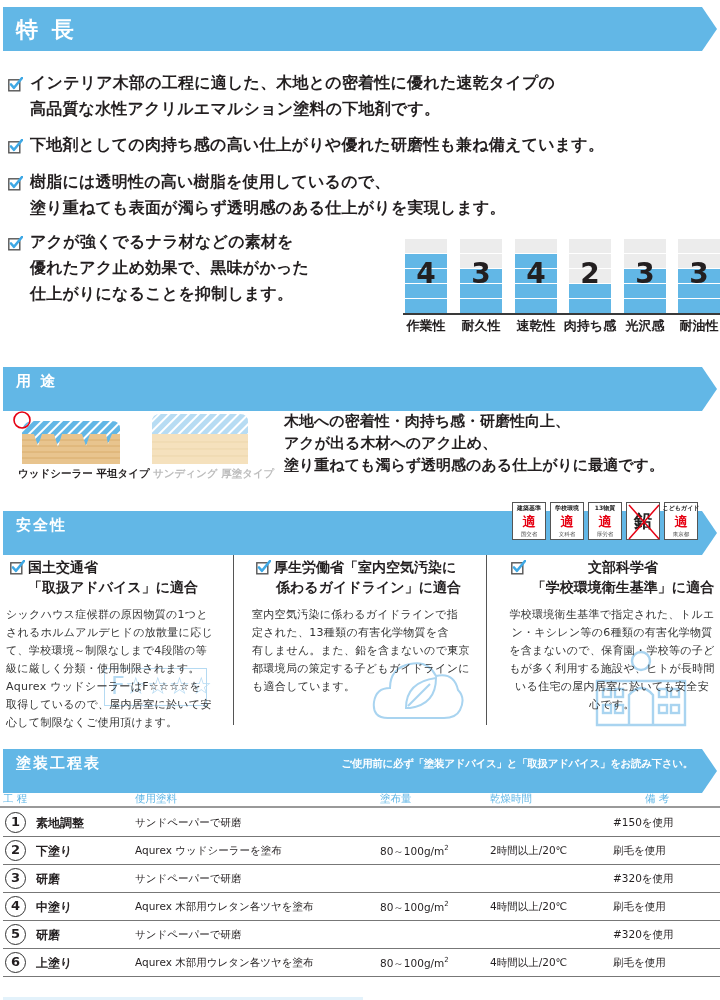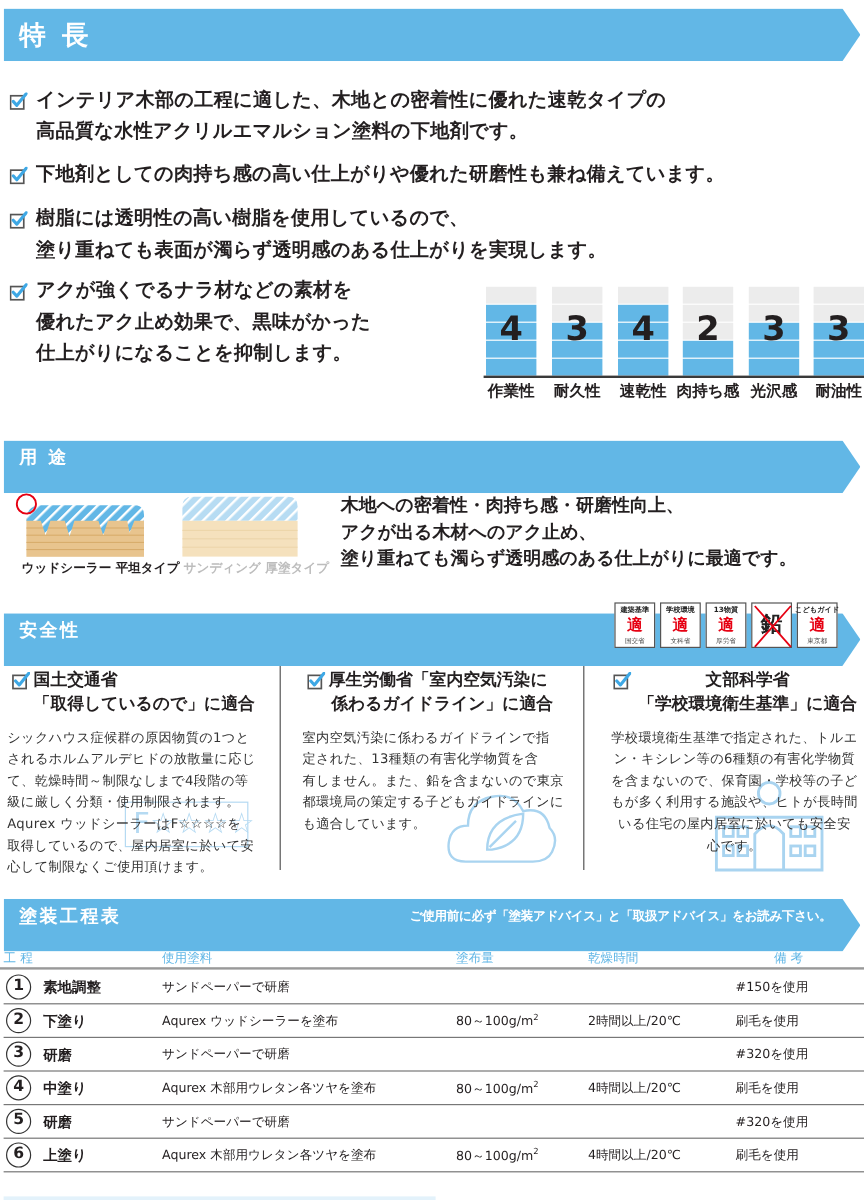"「取得しているので」に適合" div { text: 得しているので -> 扱アドバイス }
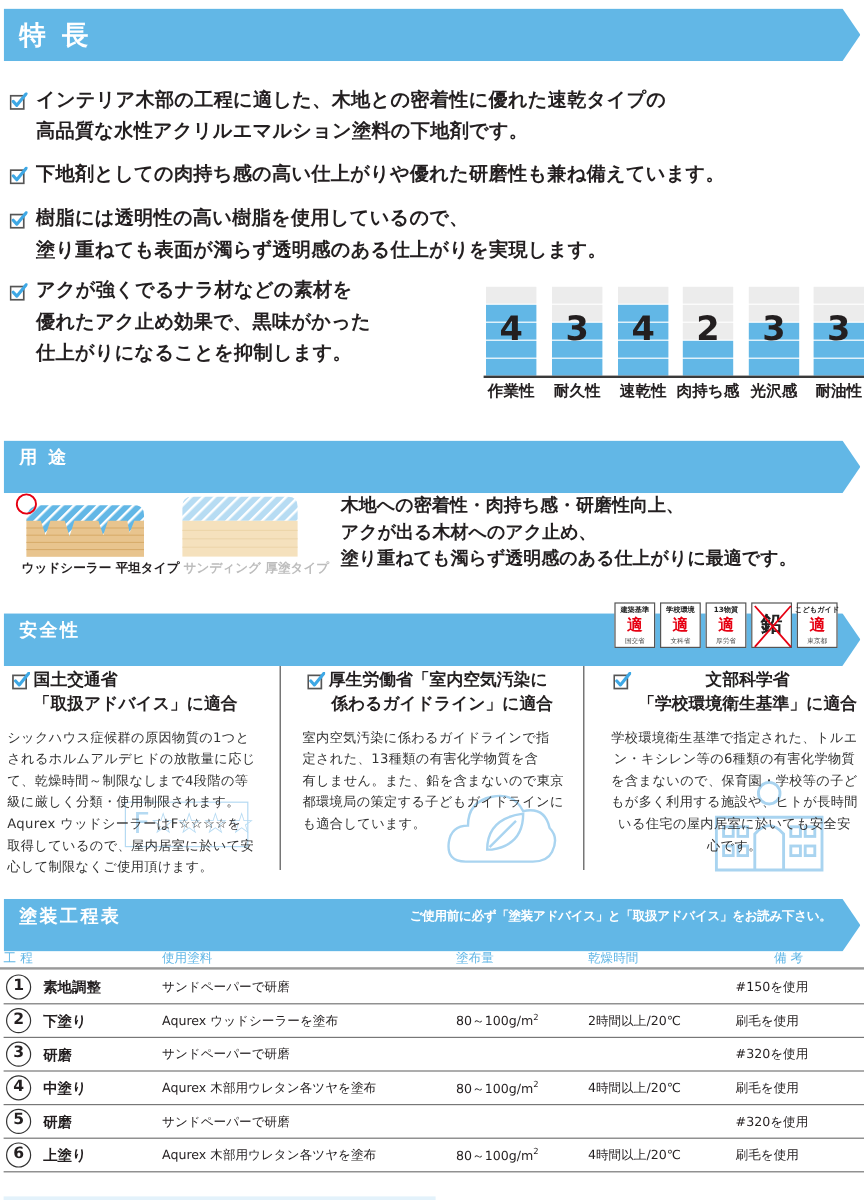"て、乾燥時間～制限なしまで4段階の等" div { text: 乾燥時間 -> 学校環境 }
